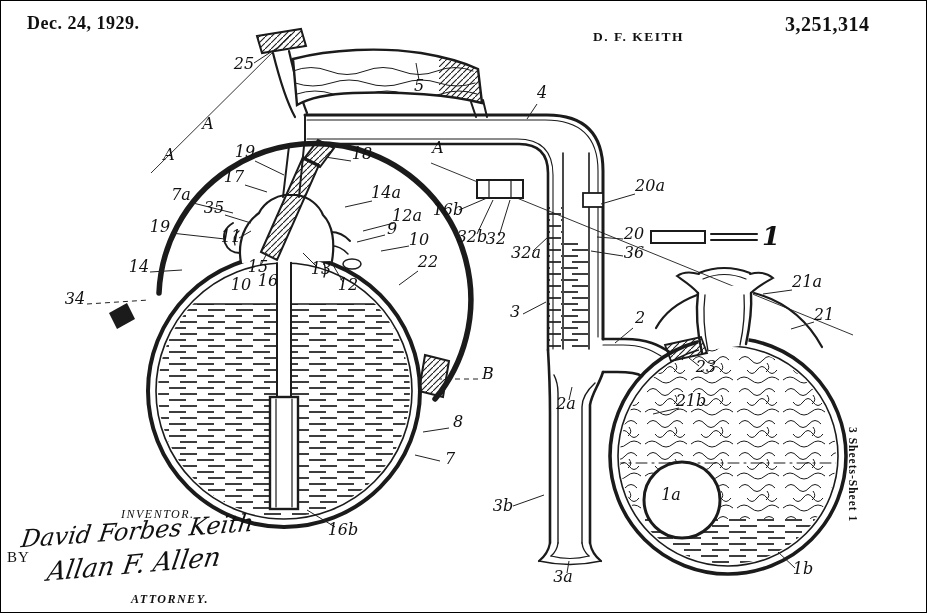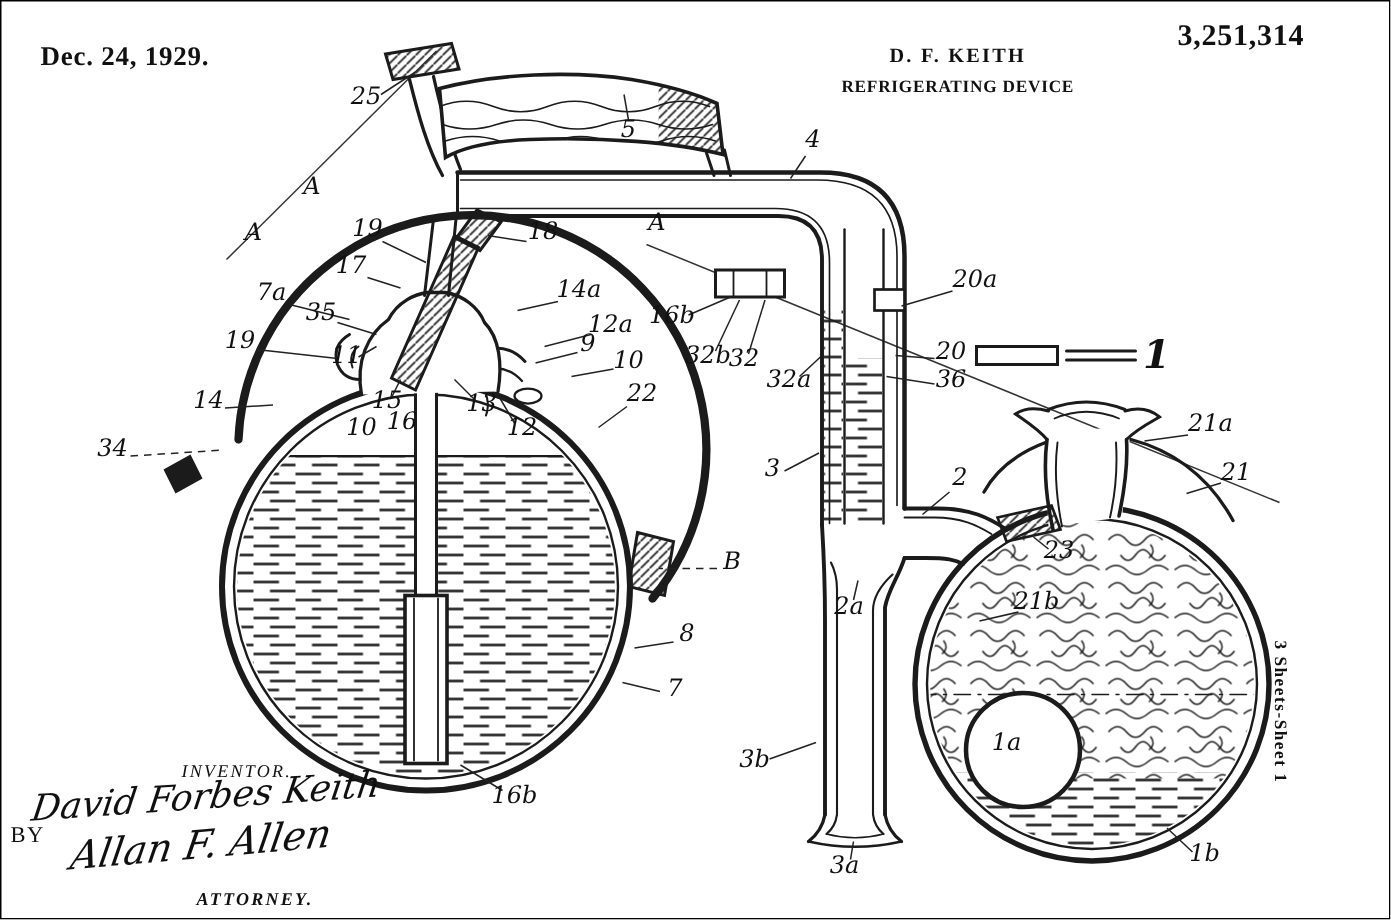"Dec. 24, 1929." .hdr-date { top: 26px -> 12px }
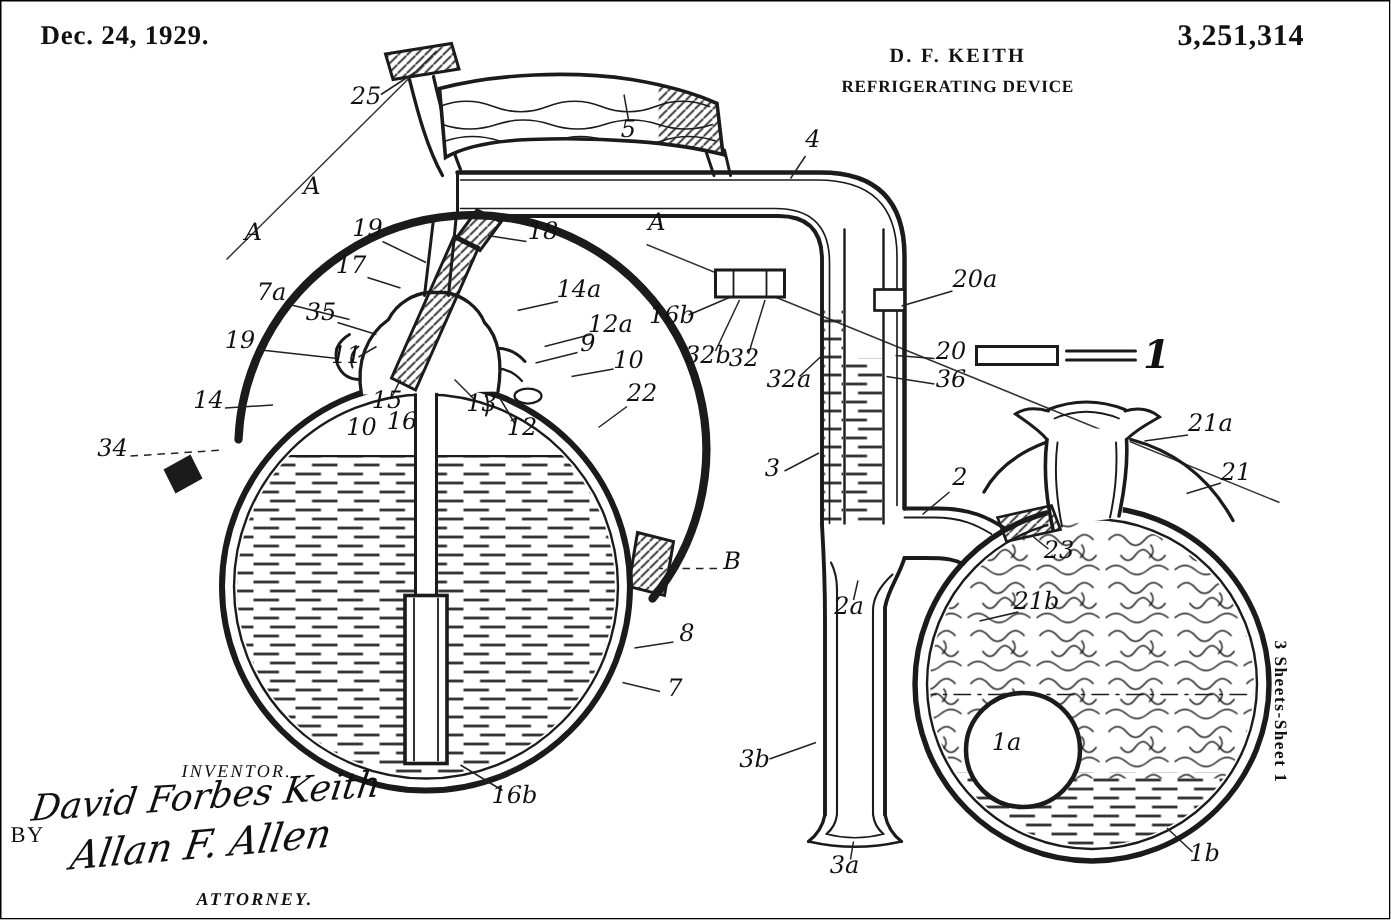"REFRIGERATING DEVICE" div.hdr-title { html: <div>REFRIGERATING DEVICE</div> -> none }
